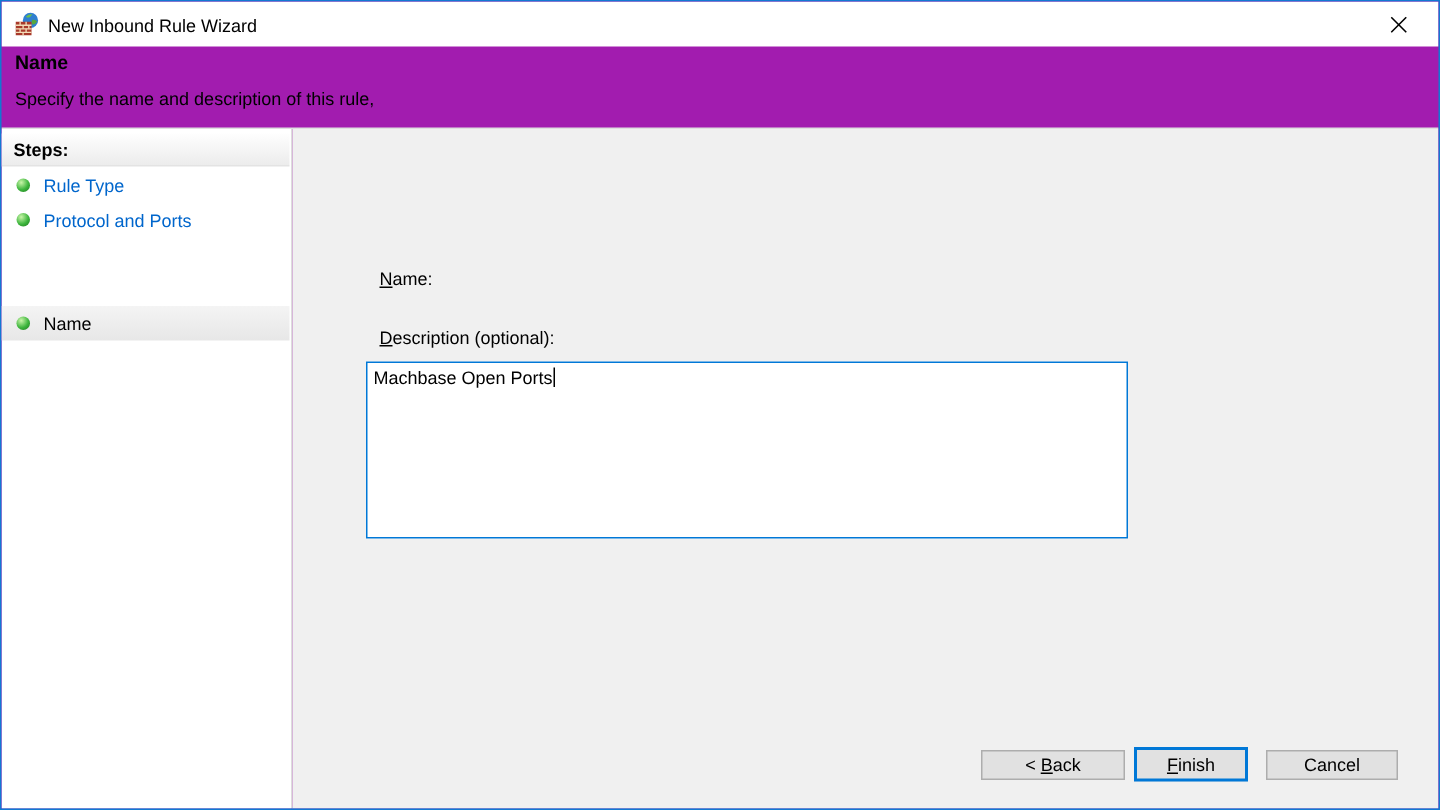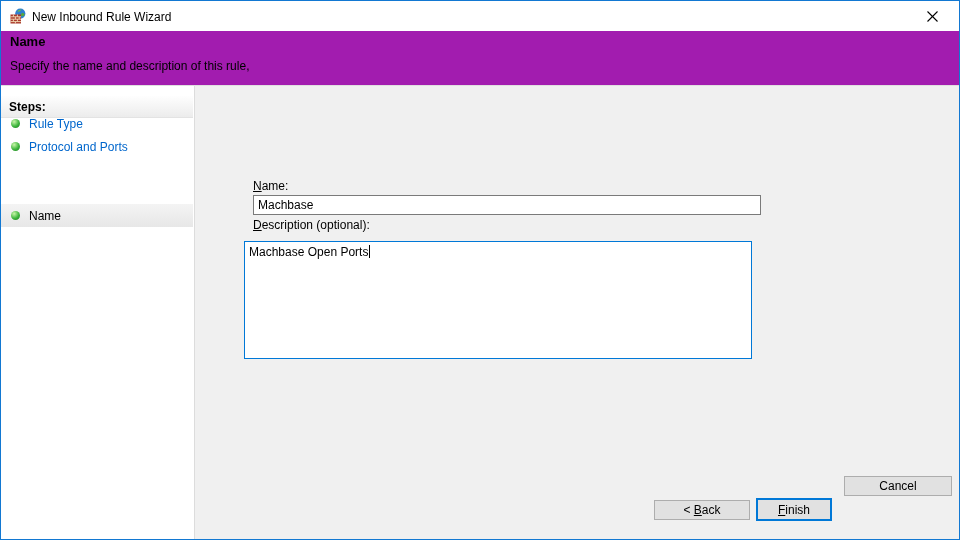"Steps:" .steps-heading { margin-top: 7px -> none }
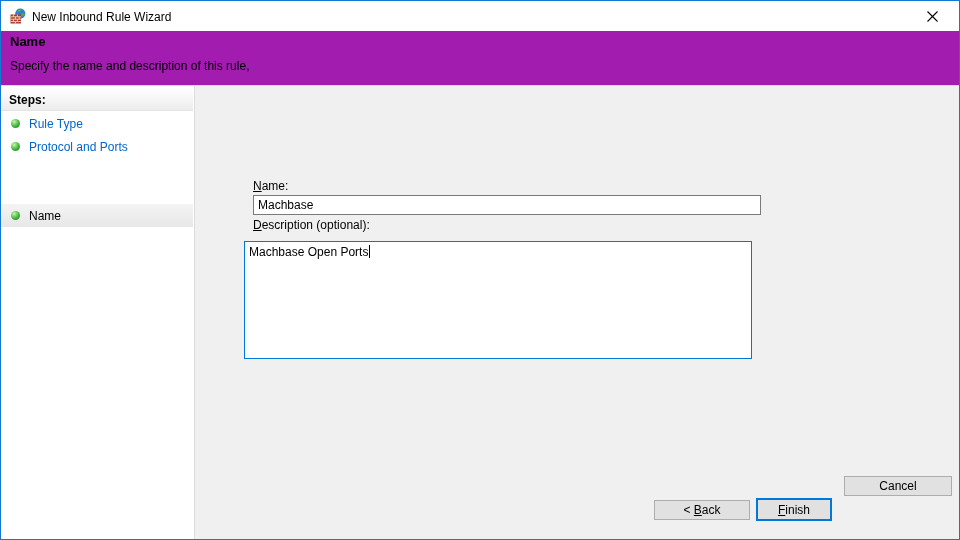"Machbase" input.name-input { html: <input> -> none }
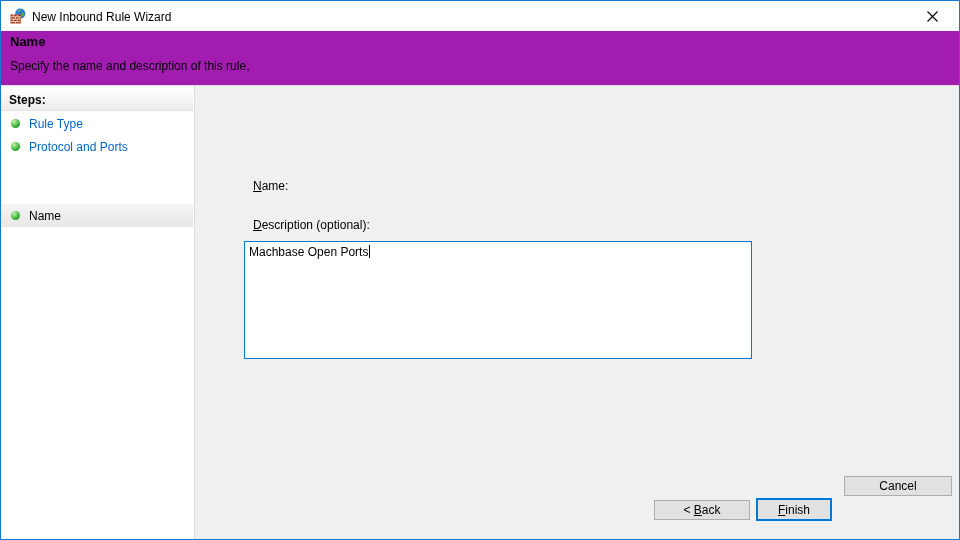"Cancel" .btn-cancel { top: 390px -> 414px; width: 108px -> 88px }
